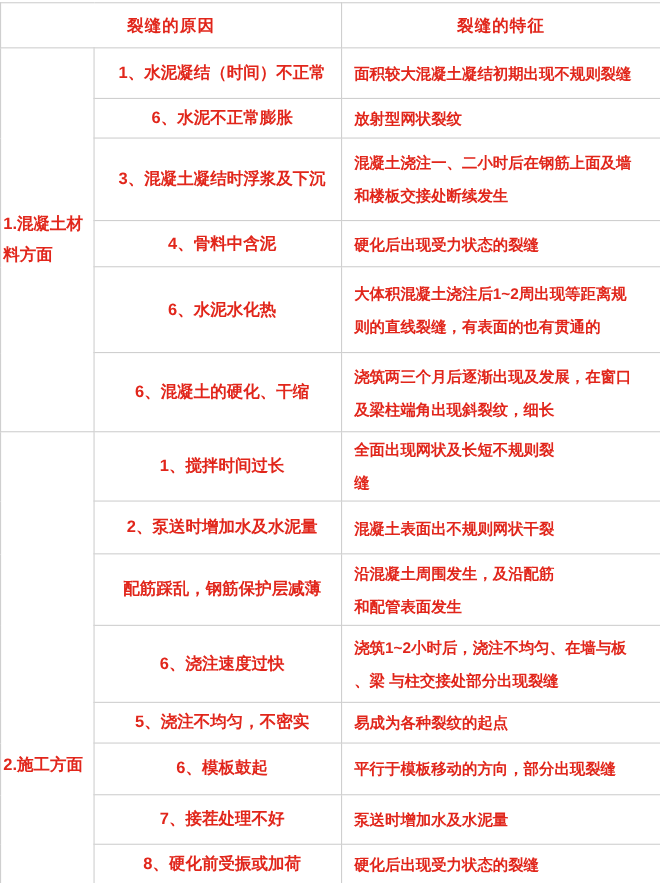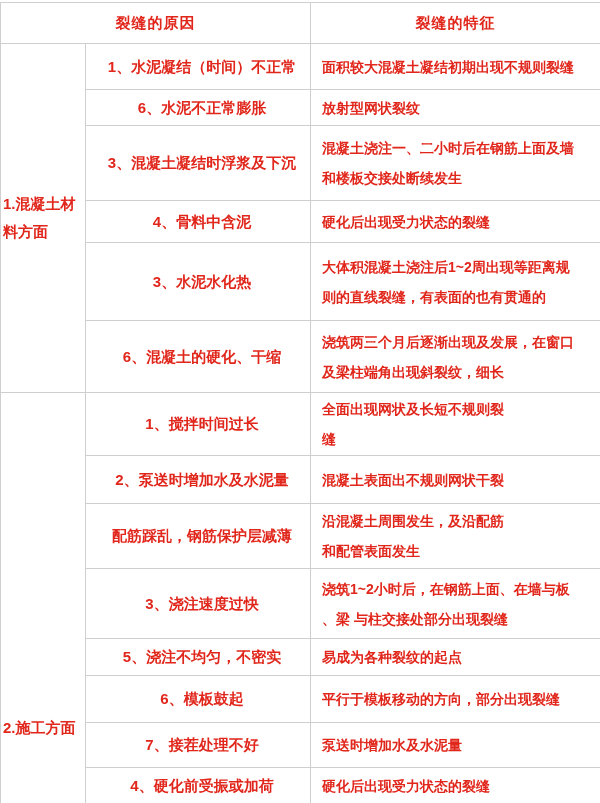"3、水泥水化热" td.cause { text: 3 -> 6 }
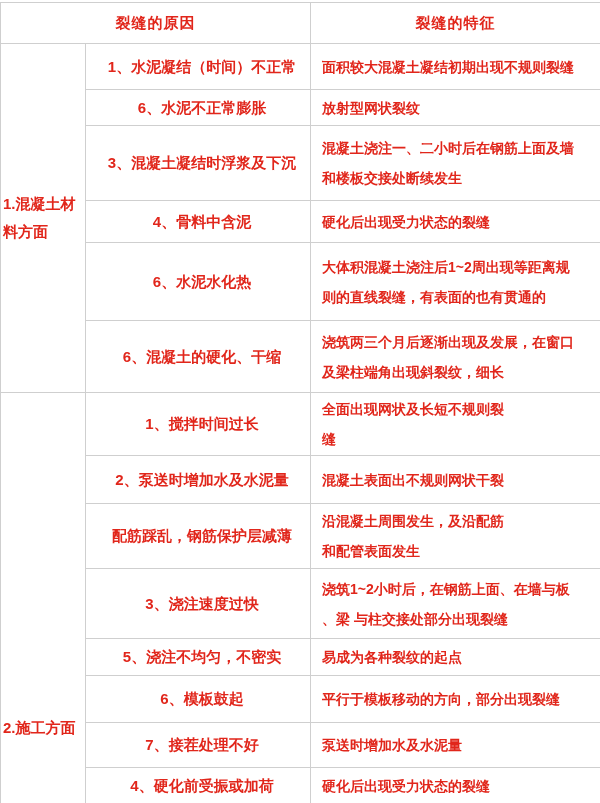"浇筑1~2小时后，在钢筋上面、在墙与板" td.feat { text: 在钢筋上面 -> 浇注不均匀 }
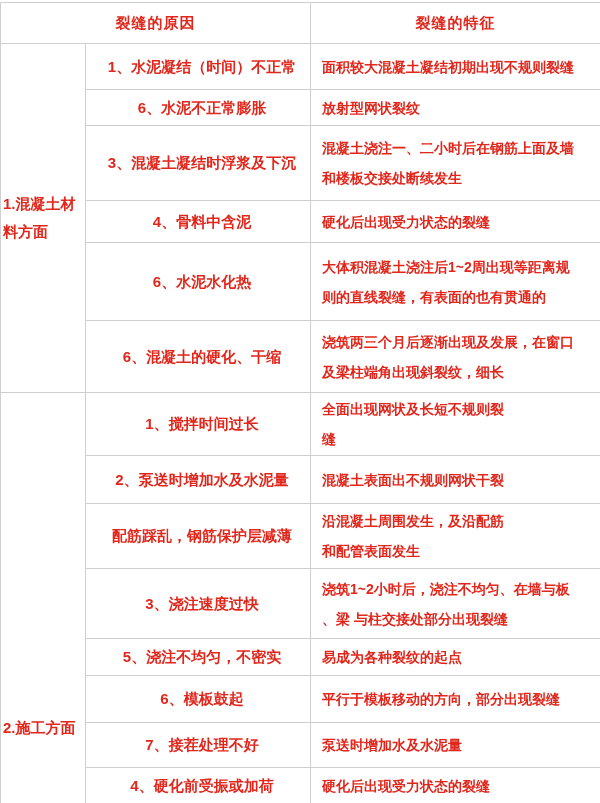"3、浇注速度过快" td.cause { text: 3 -> 6 }
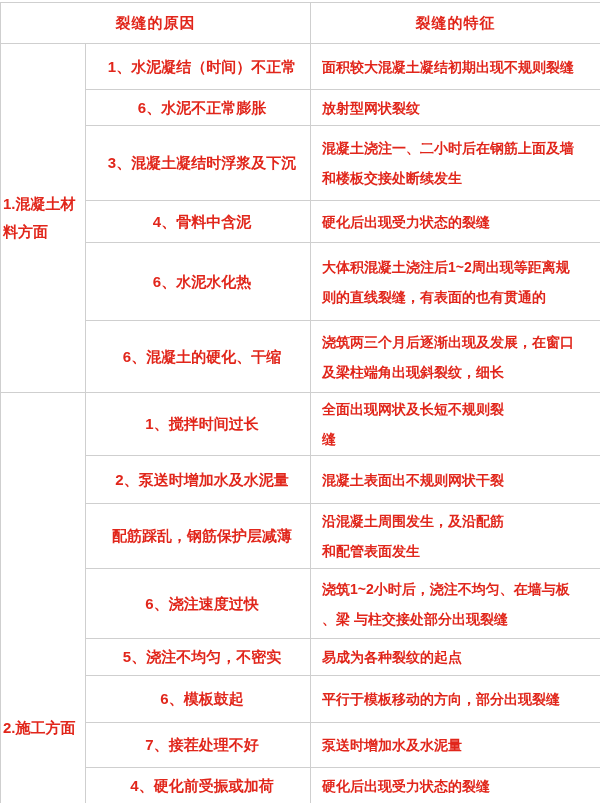"2.施工方面" td.cat.cat-low { padding-bottom: 62px -> 94px }
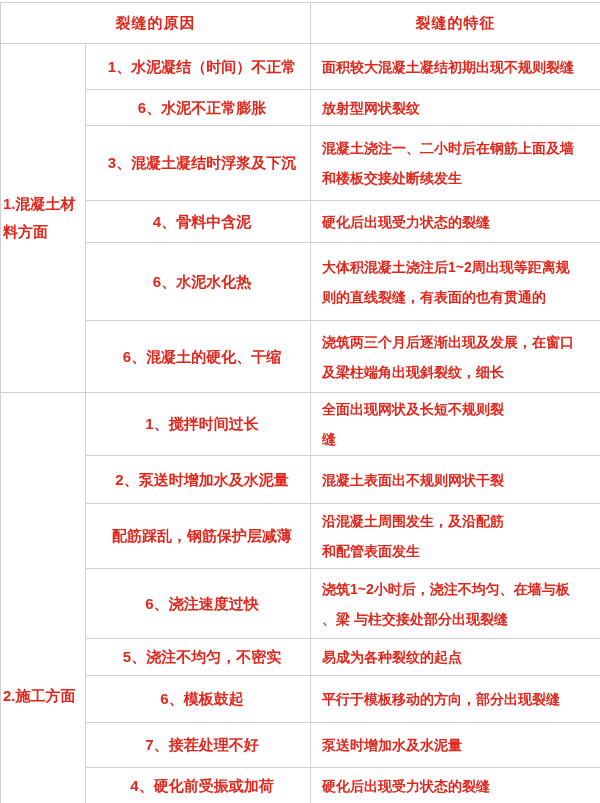"4、硬化前受振或加荷" td.cause { text: 4 -> 8 }
